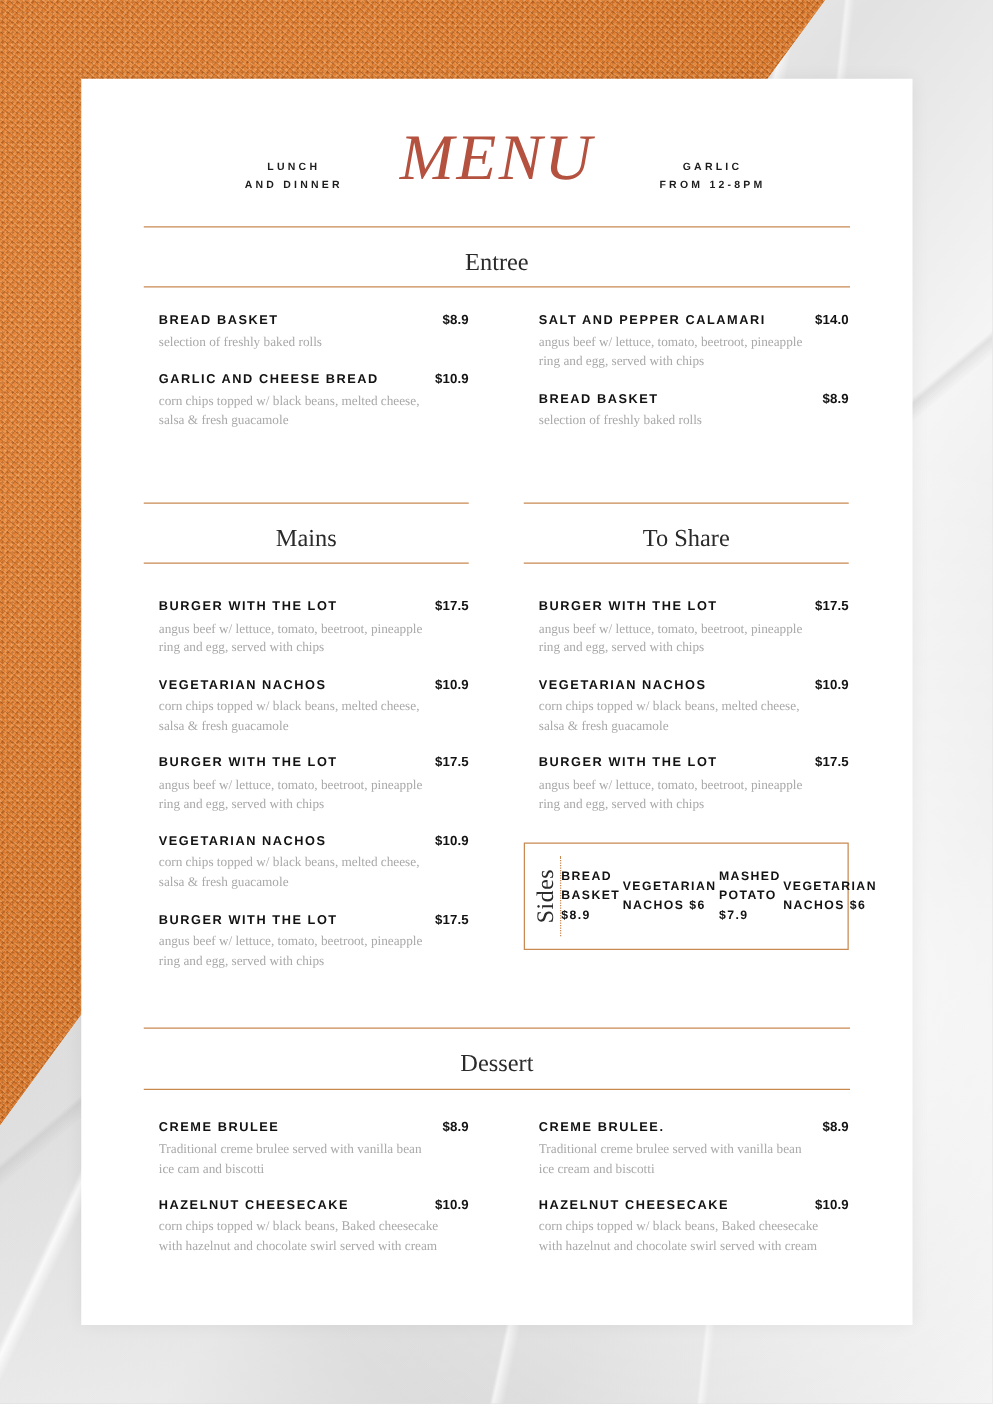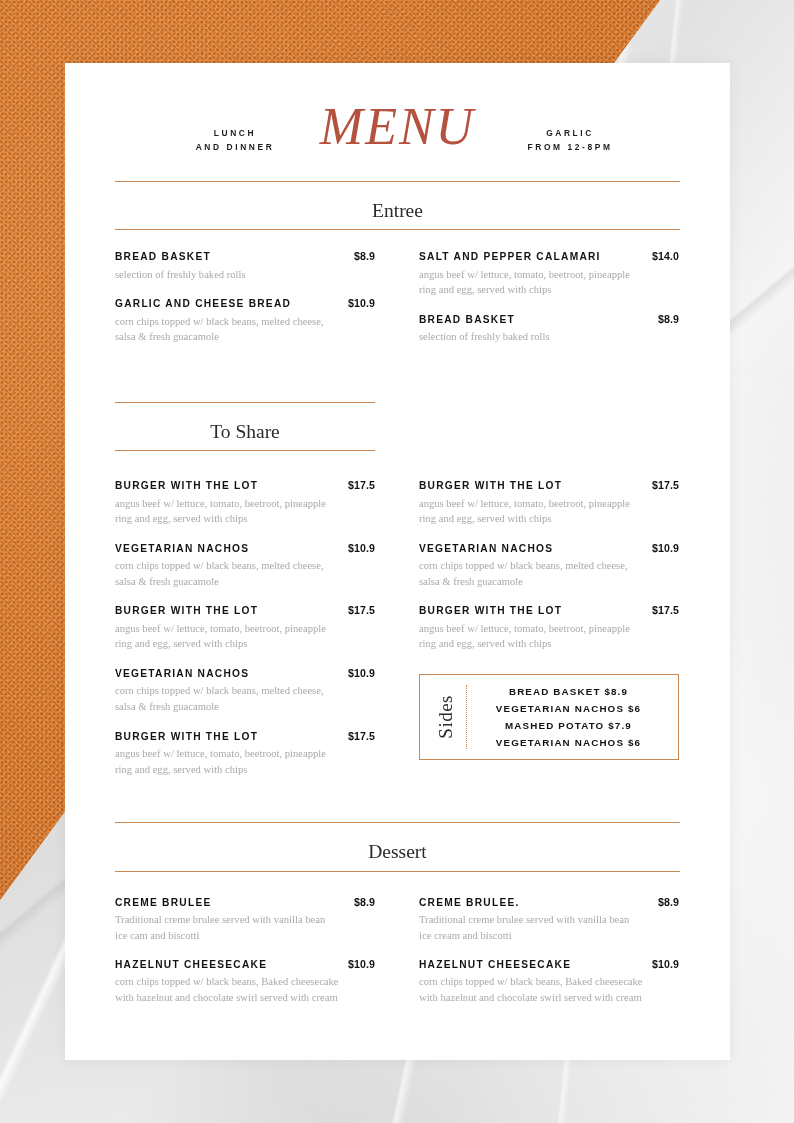"BREAD BASKET" .item { margin-left: none -> 12px }
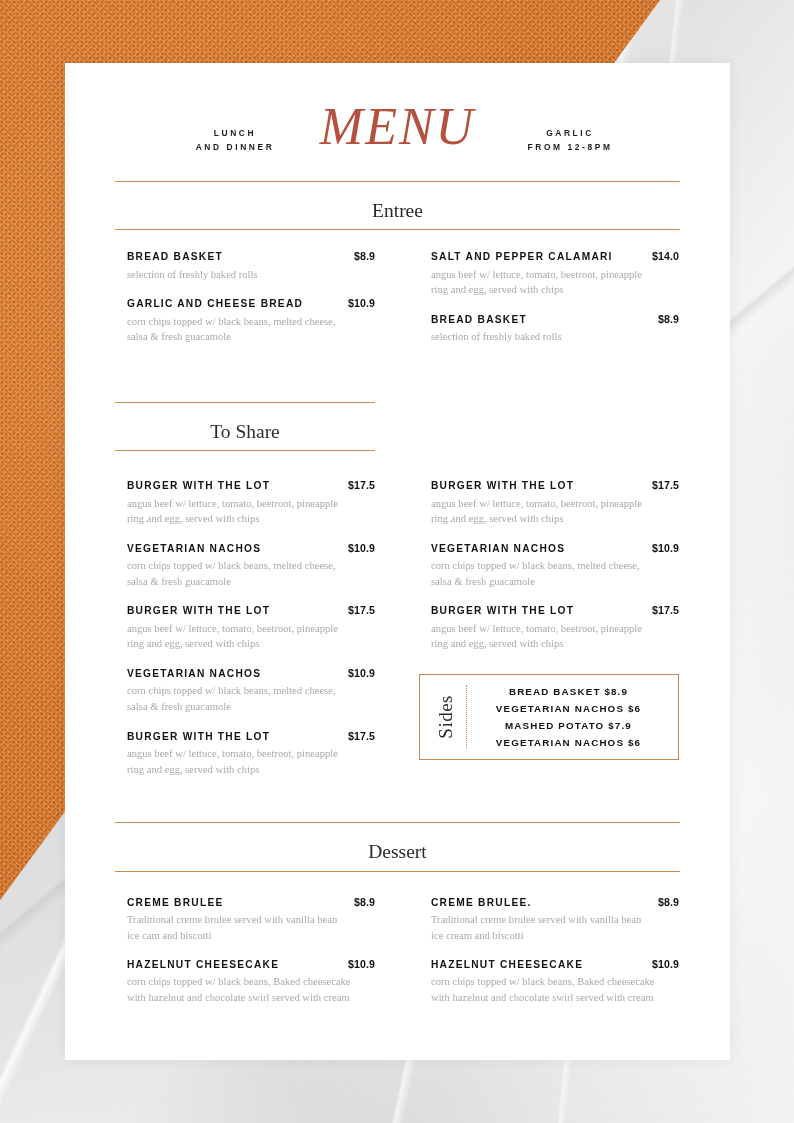"Mains" div.col { html: none -> <div> <div>Mains</div> </div> }
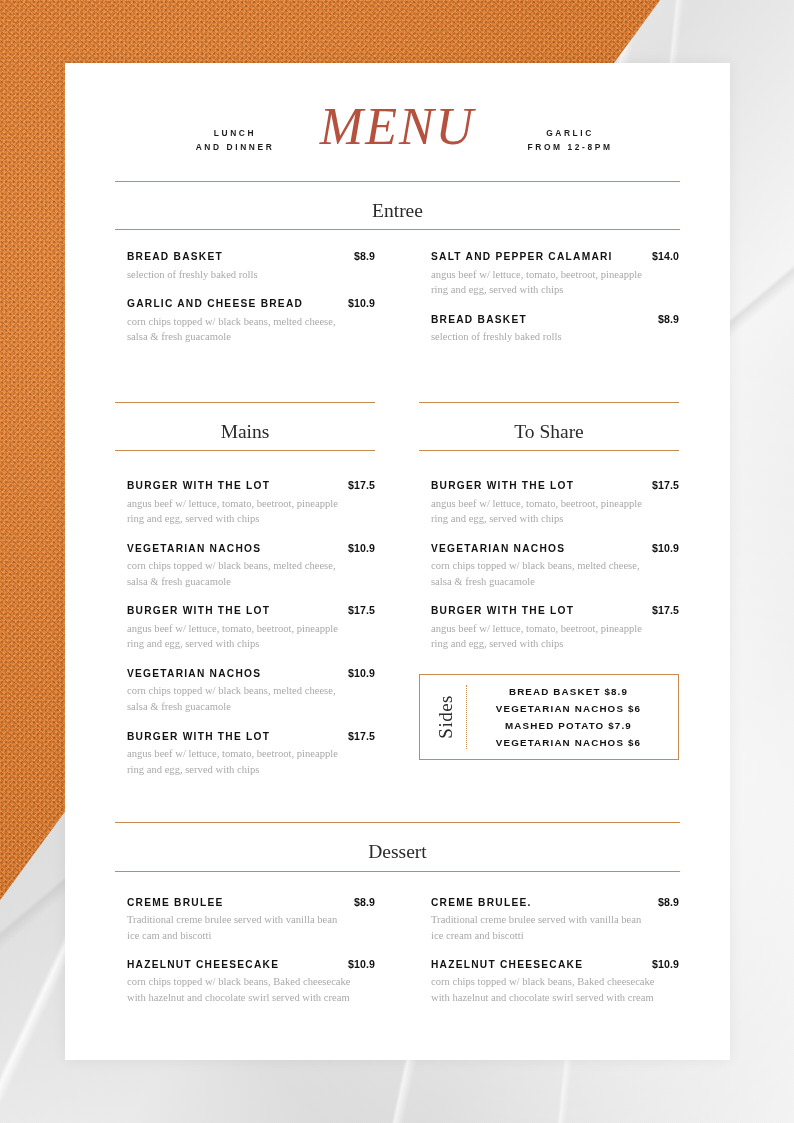"BREAD BASKET $8.9" .sides-list { flex-direction: column -> row }
